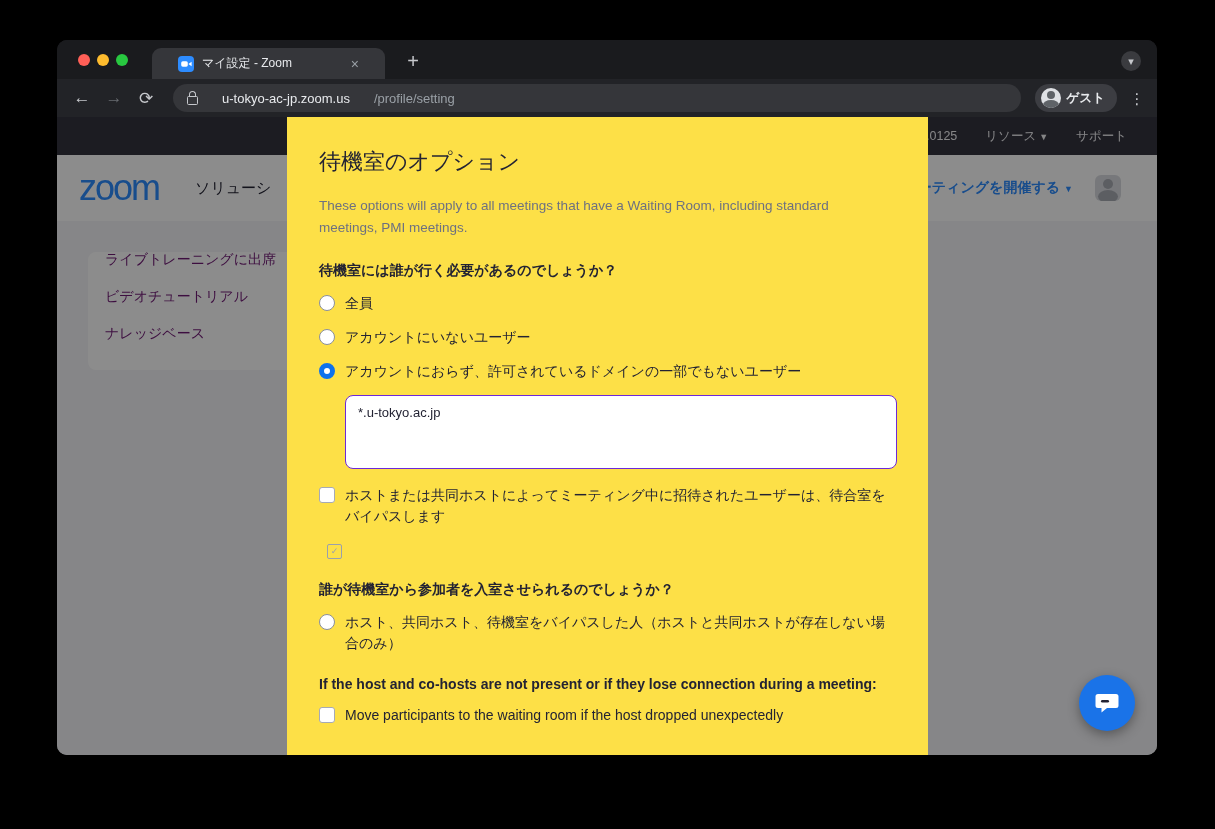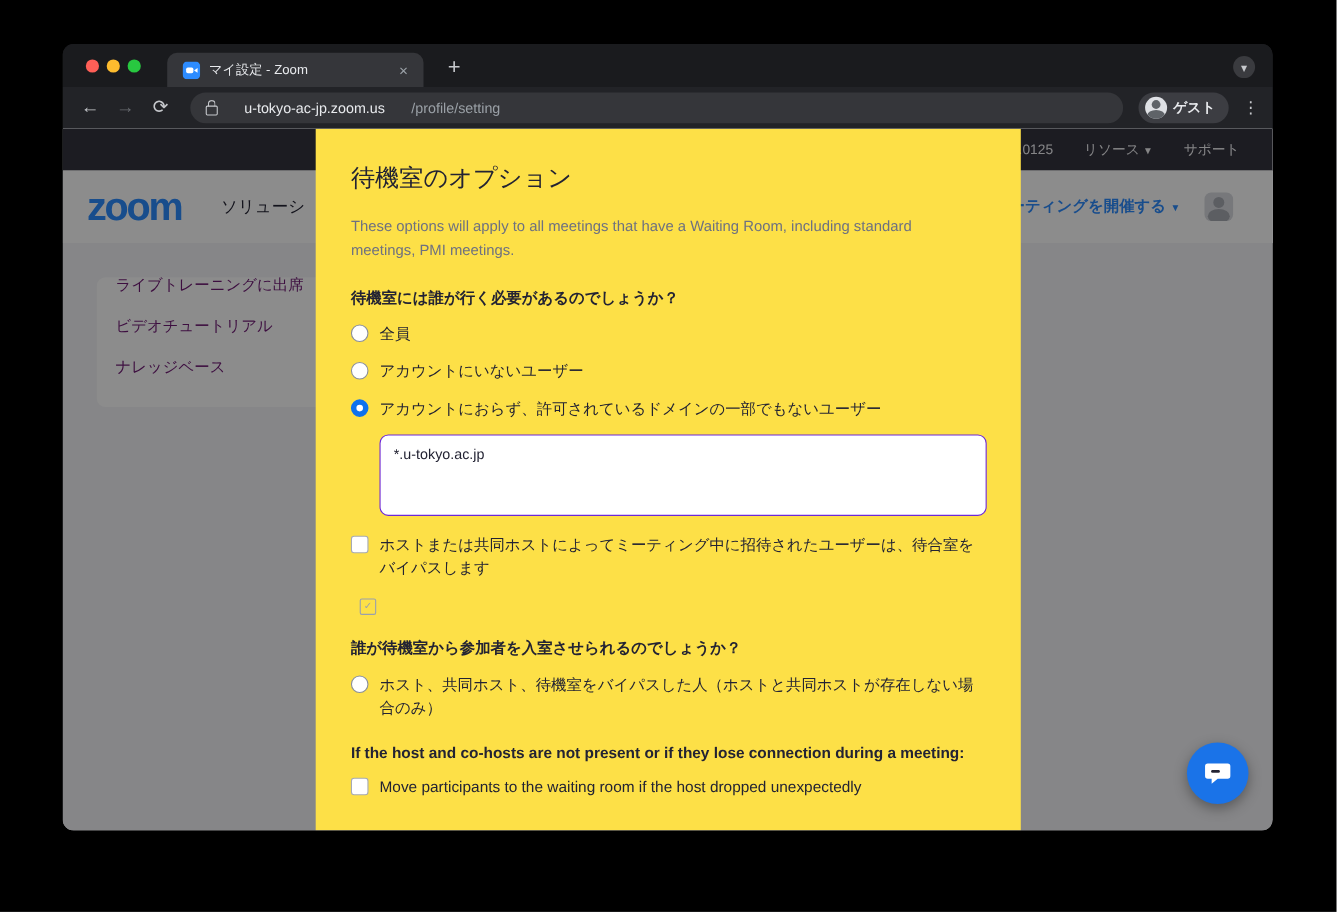"マイ設定 - Zoom" .tab { padding: 0 14px -> 0 26px }
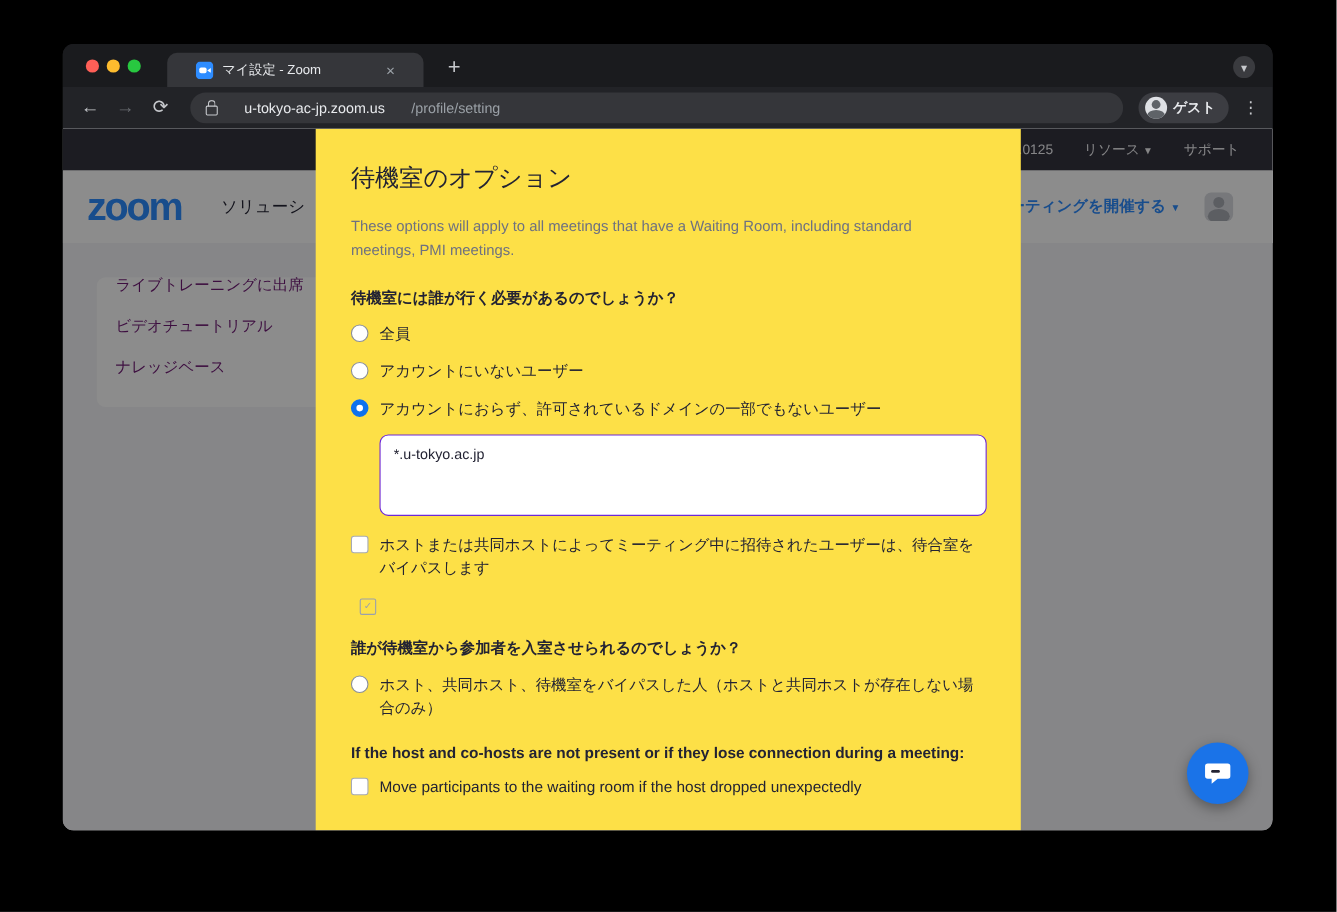"zoom" .z-logo { font-weight: bold -> normal }
